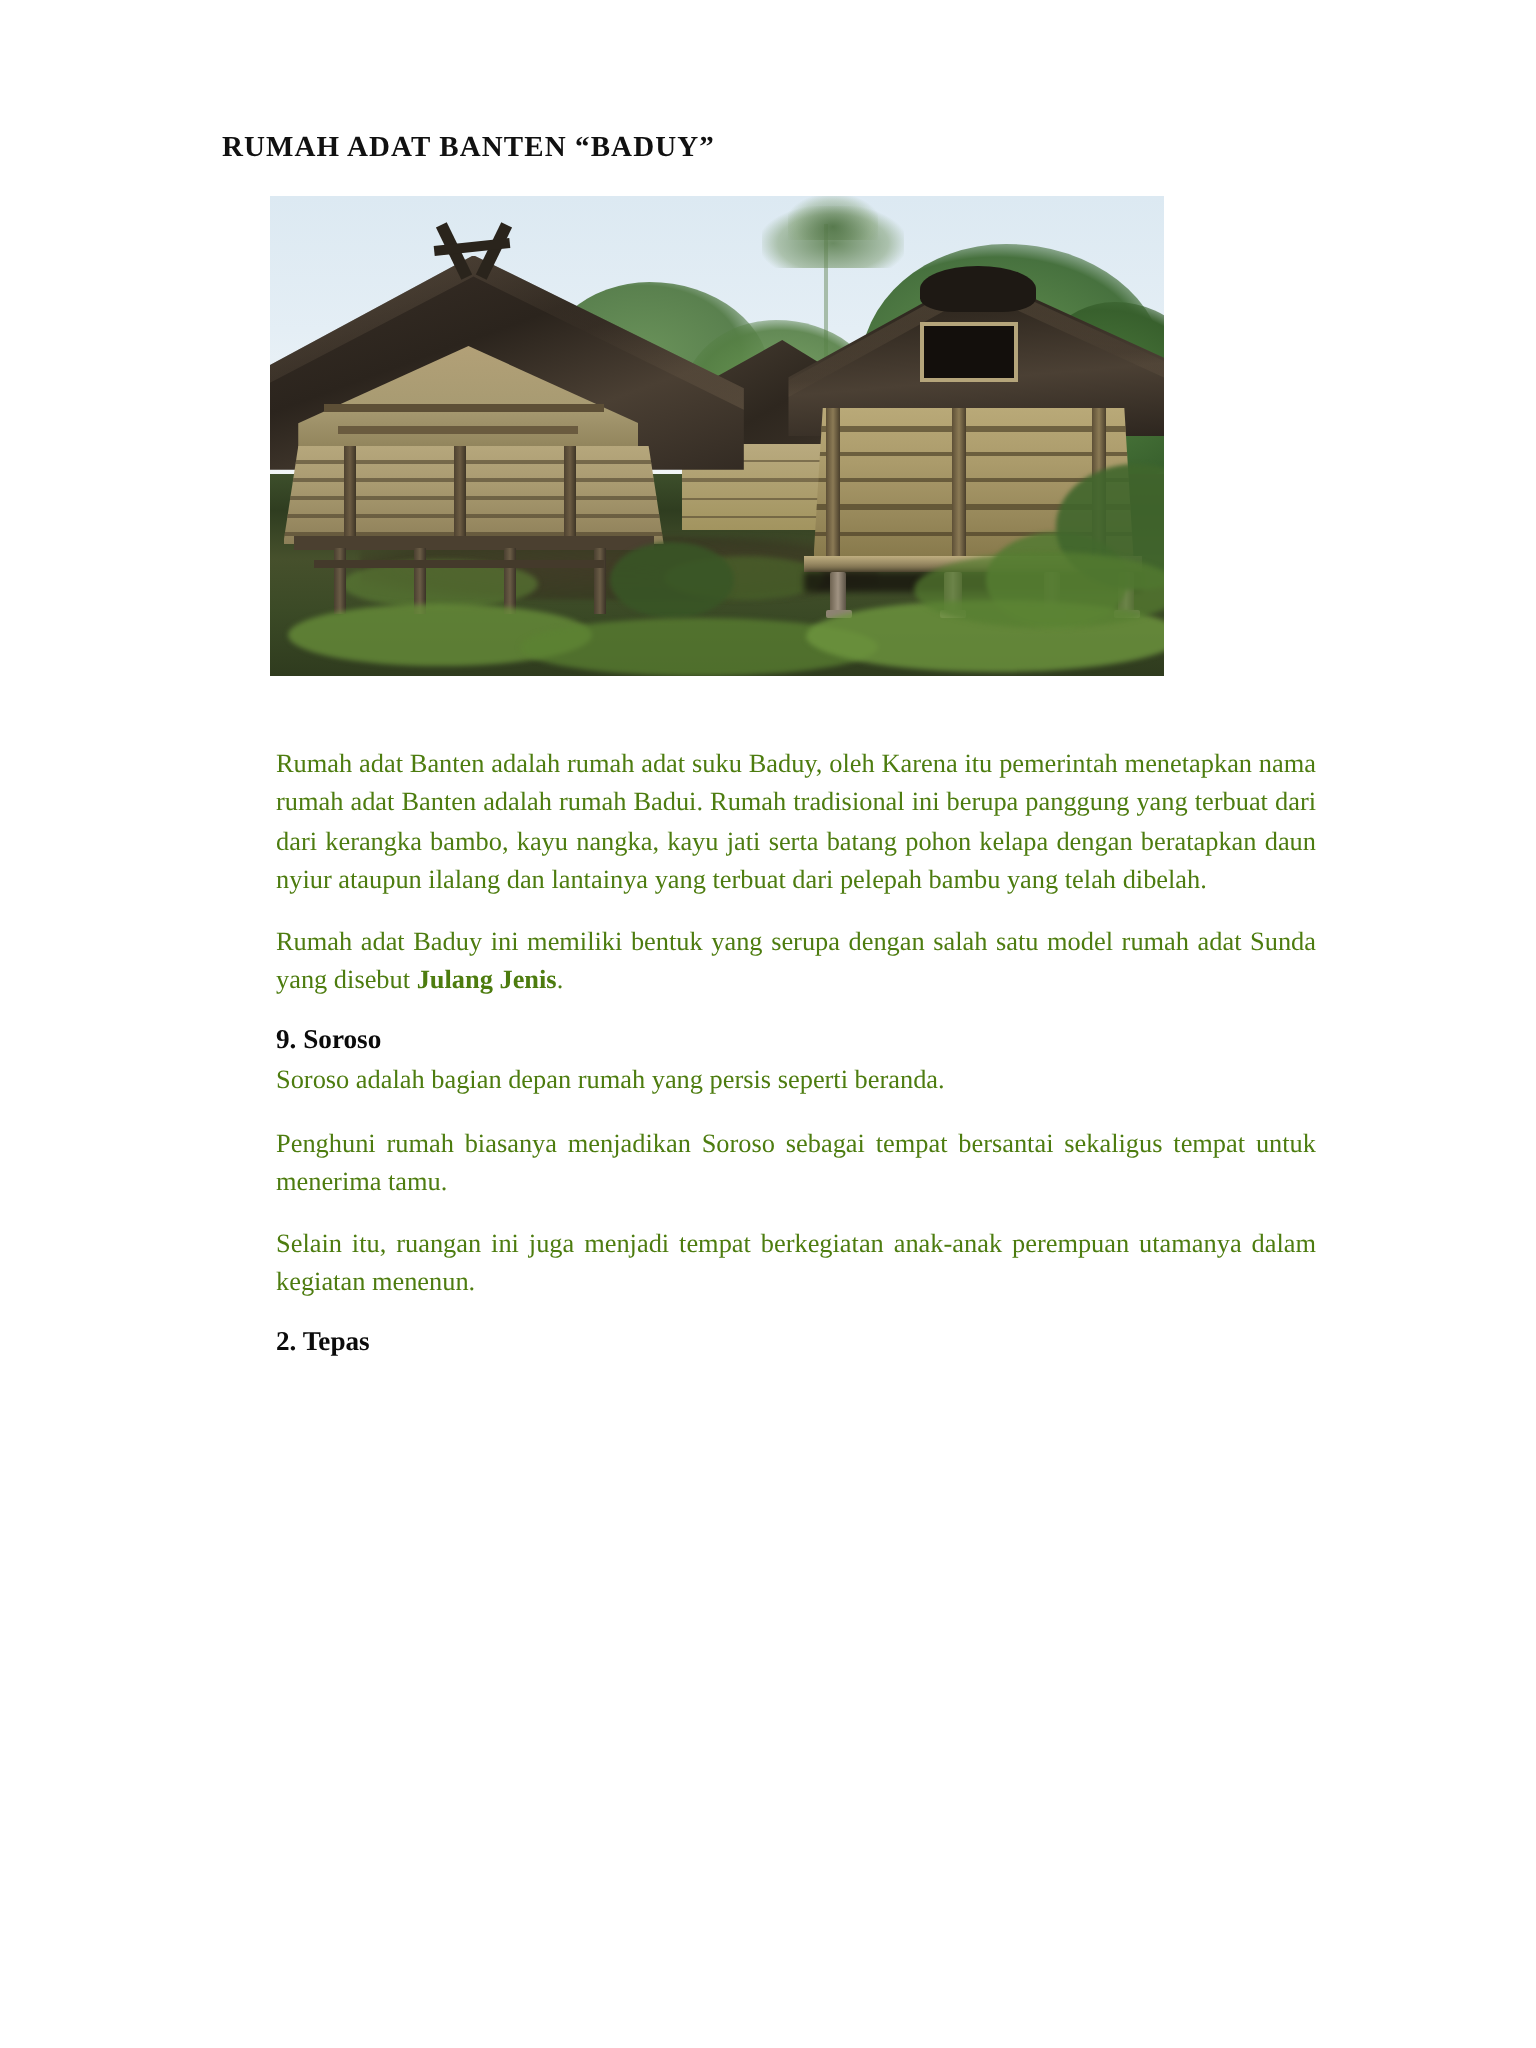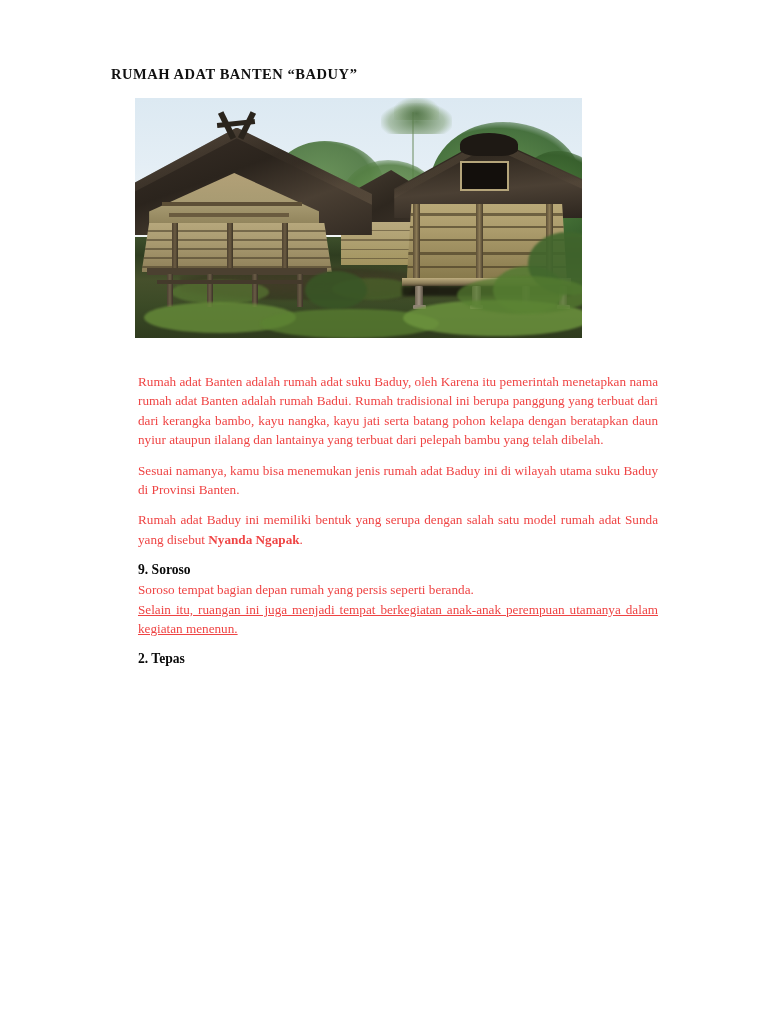"Rumah adat Banten adalah rumah" p.para { color: #ef4444 -> #4d7c0f }
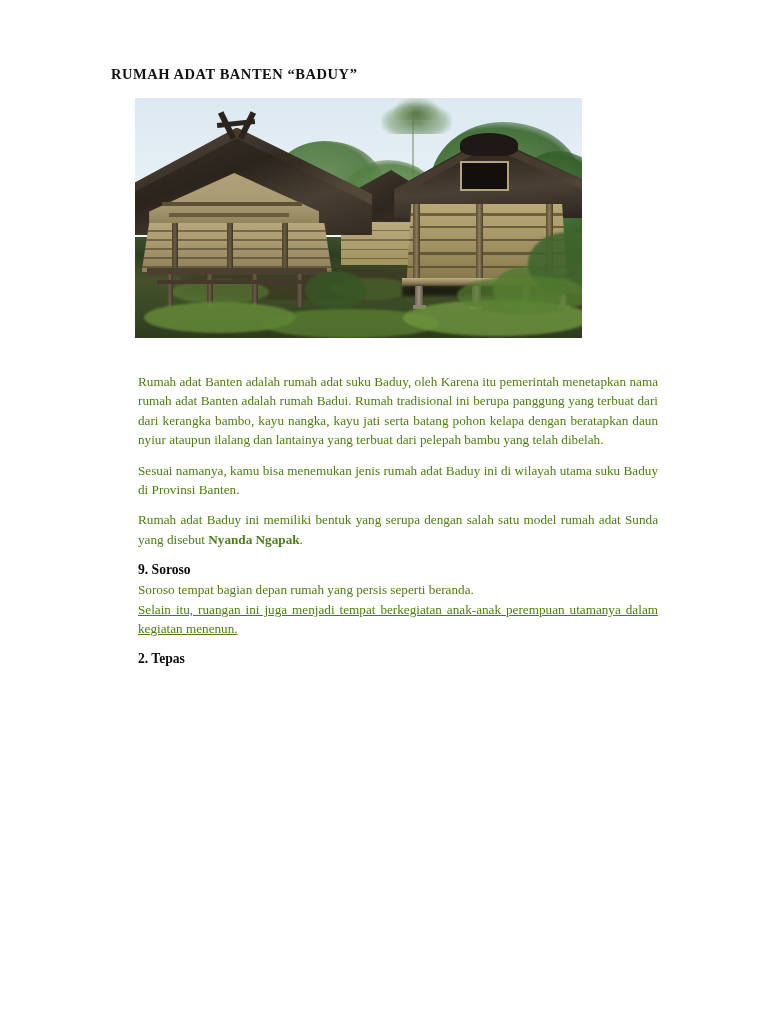"Sesuai namanya, kamu bisa menemukan" p.para { html: <p>Sesuai namanya, kamu bisa menemukan jenis rumah adat Baduy ini di wilayah utama suku Baduy di Provinsi Banten.</p> -> none }
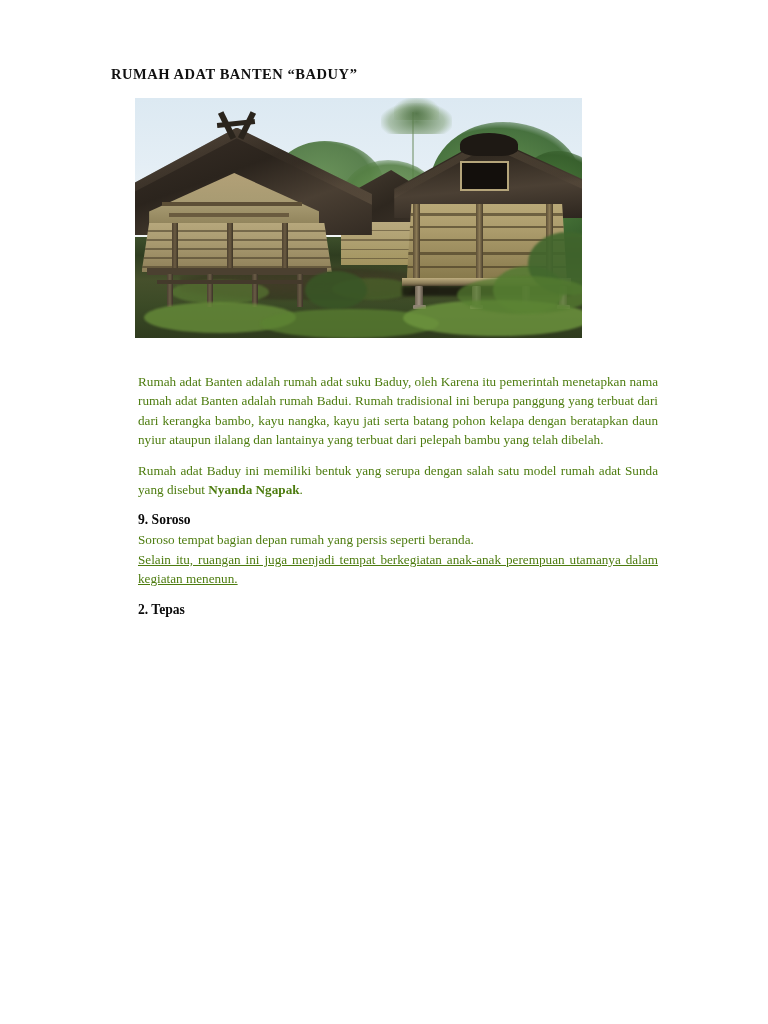"Nyanda Ngapak" b.inline-bold { text: Nyanda Ngapak -> Julang Jenis }
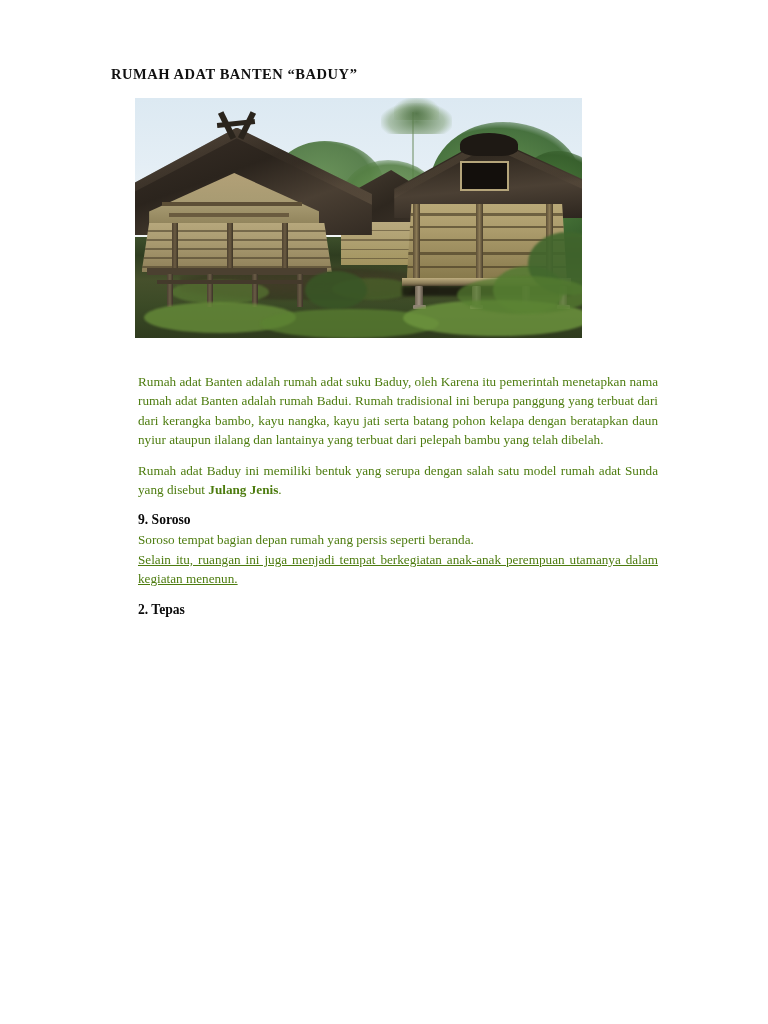"Soroso tempat bagian depan rumah" p.para { text: tempat -> adalah }
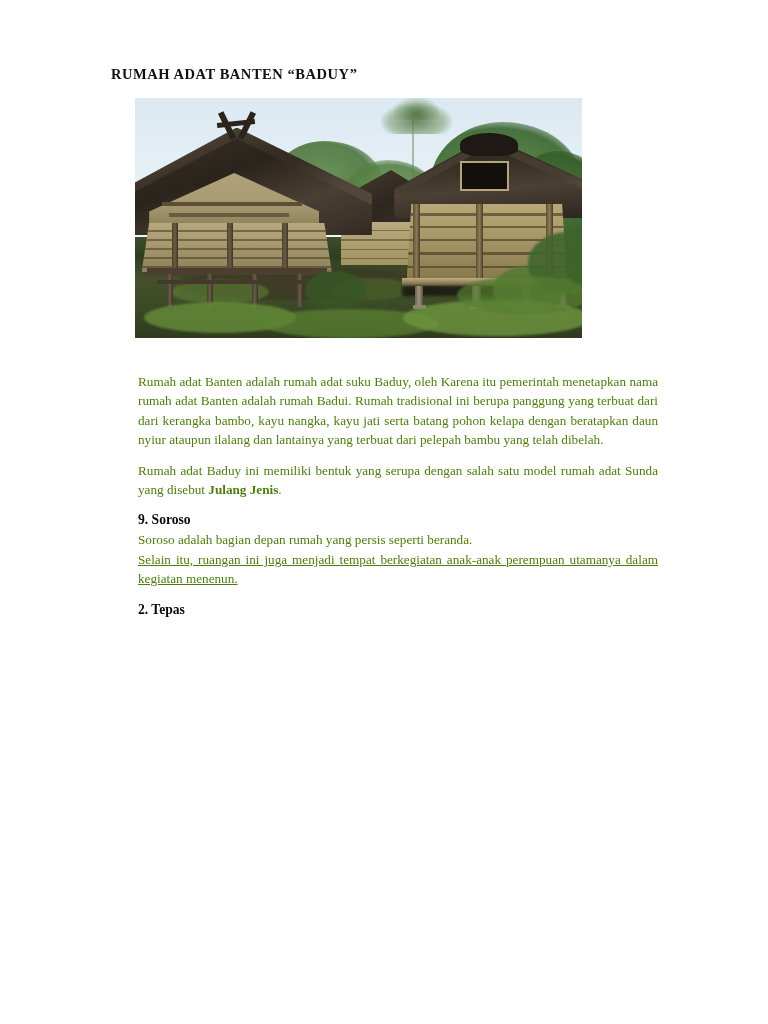"Penghuni rumah biasanya menjadikan" p.para { html: none -> <p>Penghuni rumah biasanya menjadikan Soroso sebagai tempat bersantai sekaligus tempat untuk menerima tamu.</p> }
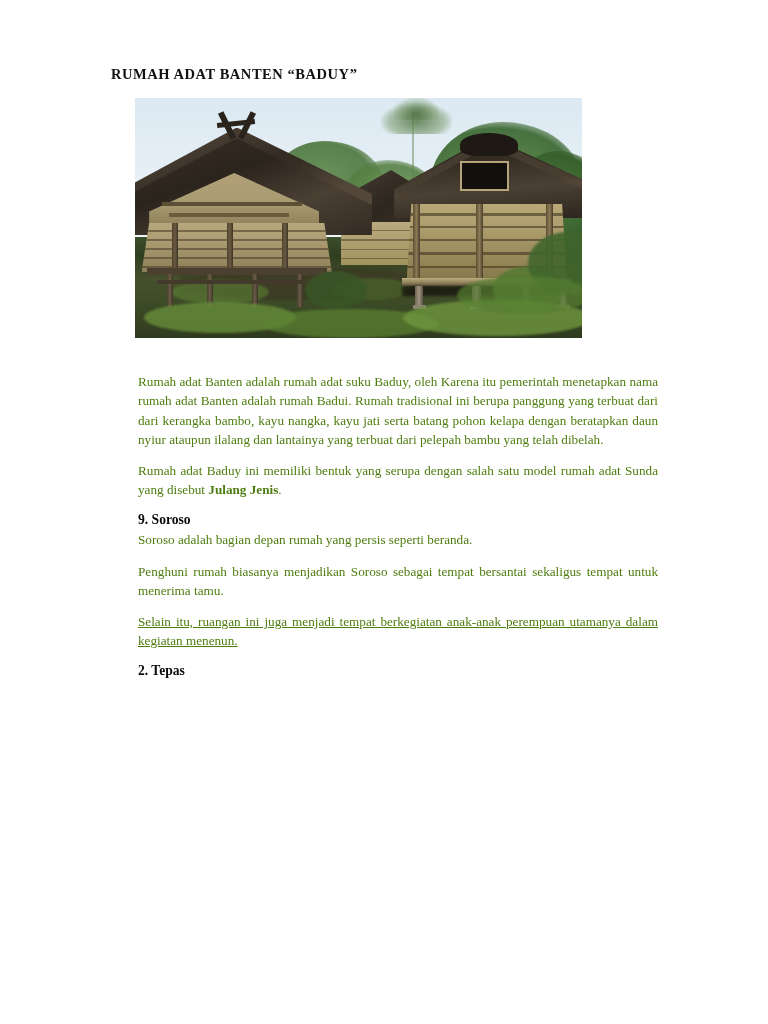"Selain itu, ruangan ini juga" p.para { text-decoration: underline -> none }
